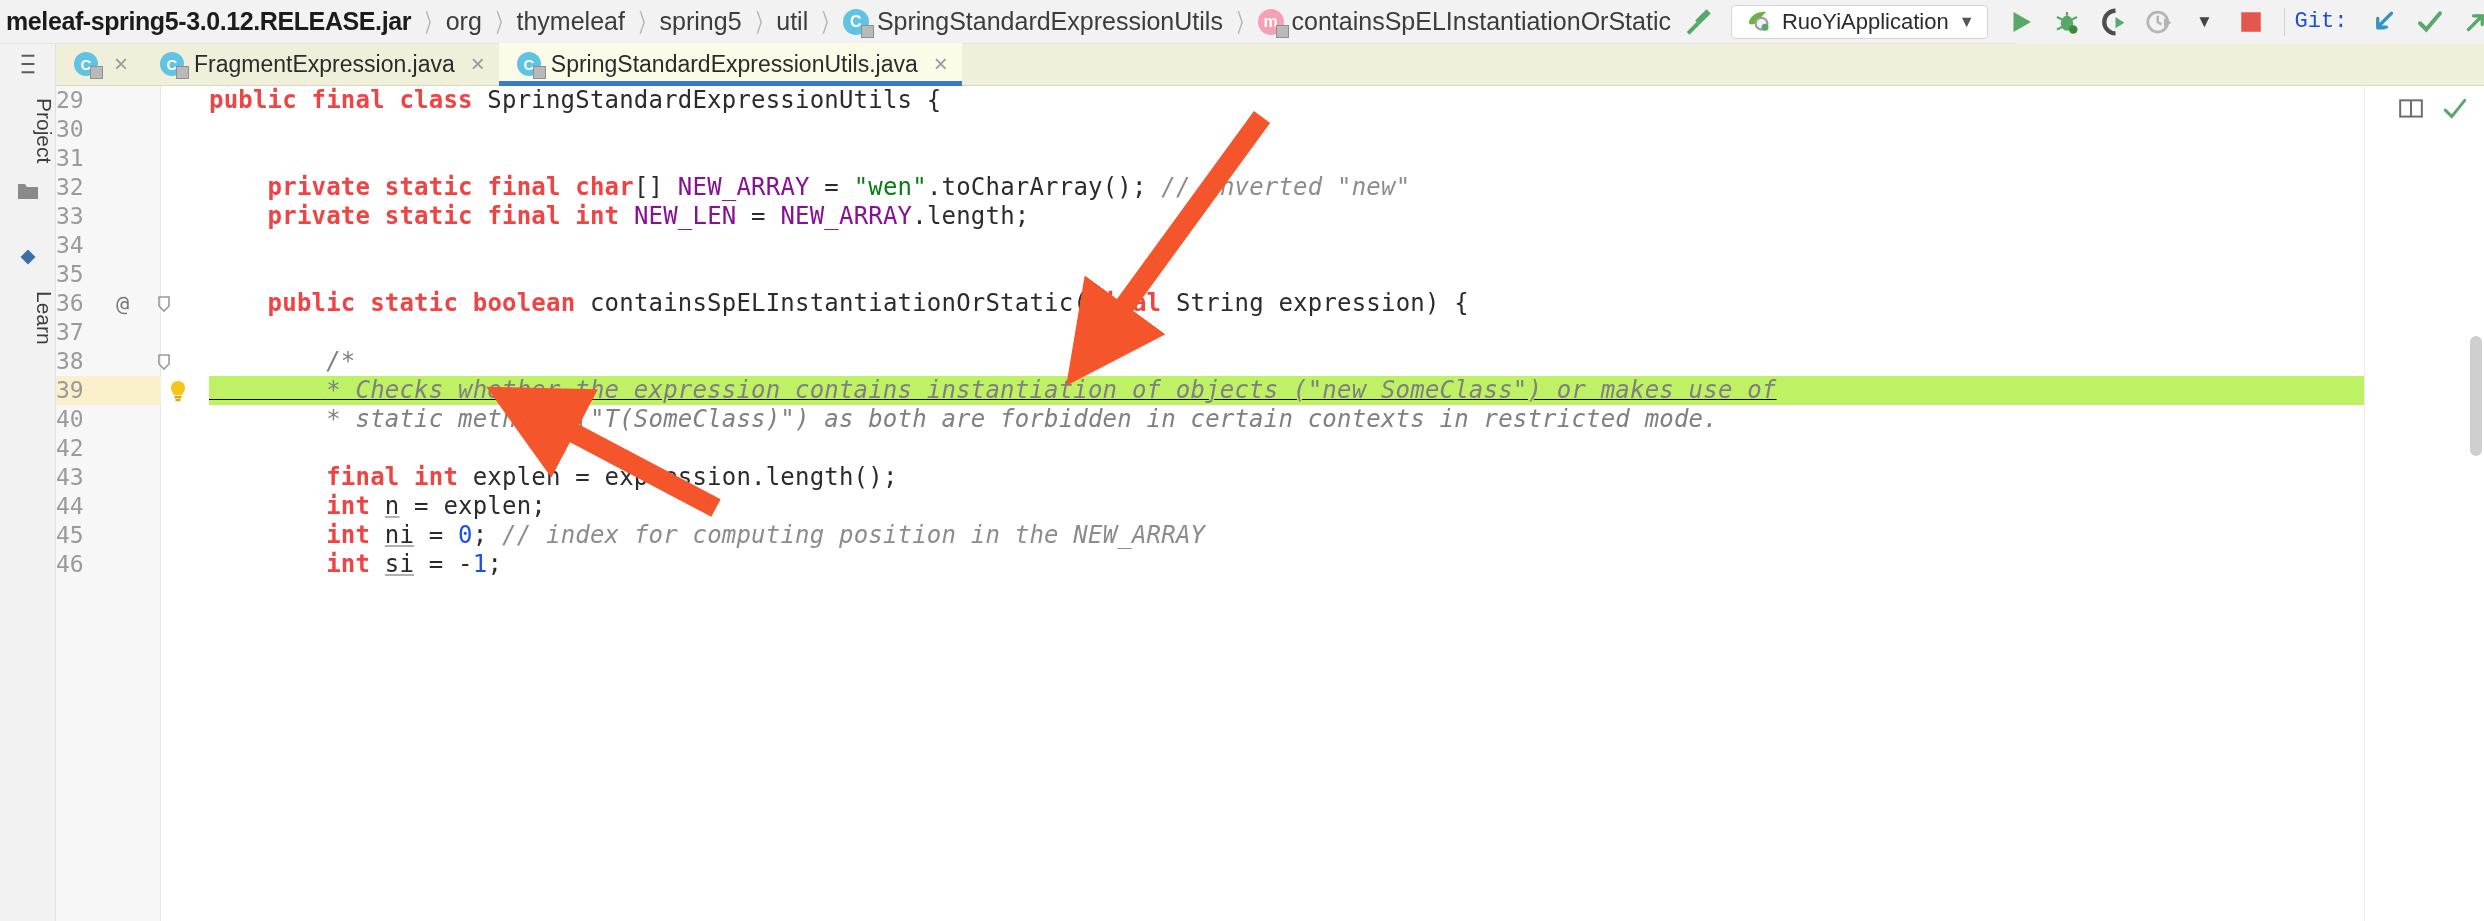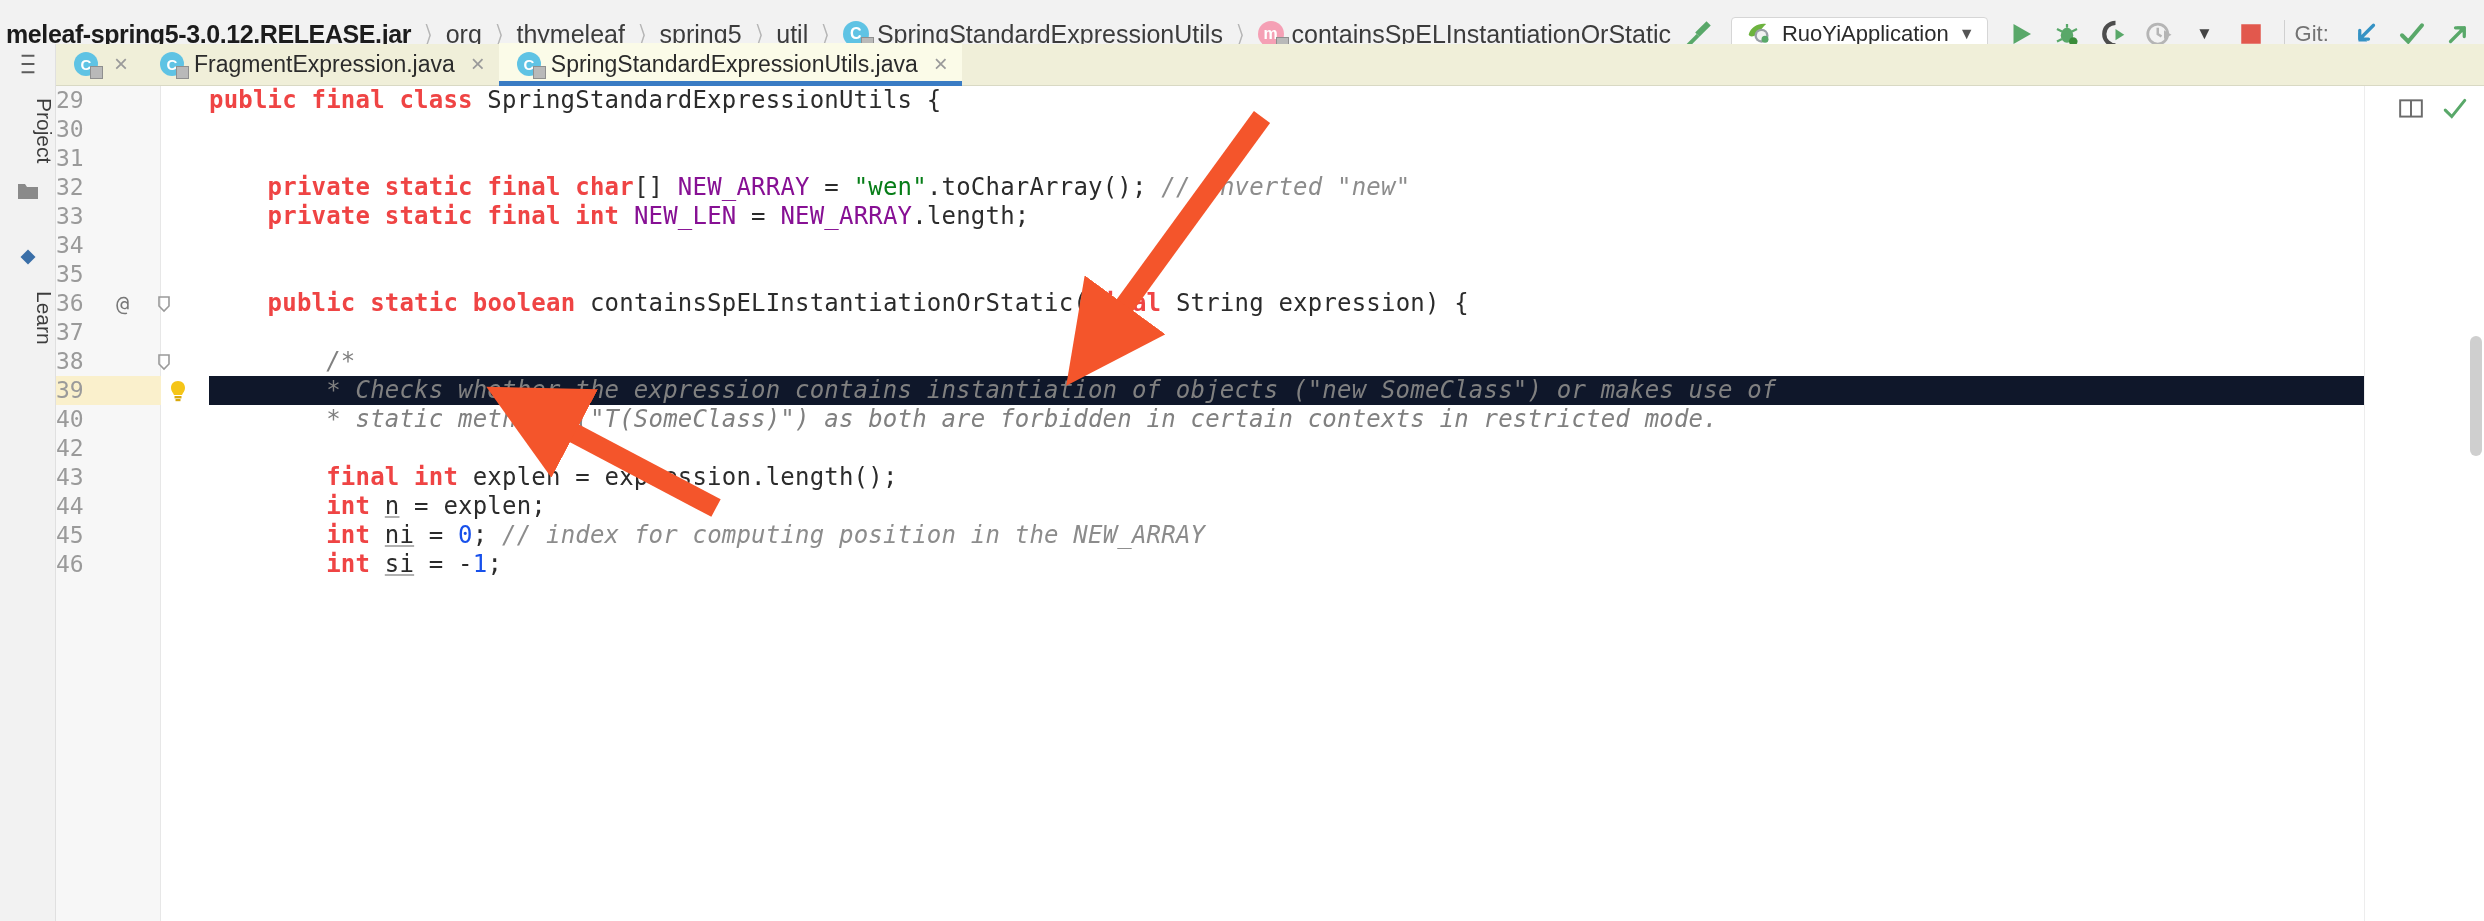"meleaf-spring5-3.0.12.RELEASE.jar" .navbar { align-items: flex-start -> center; top: 12px -> 0 }
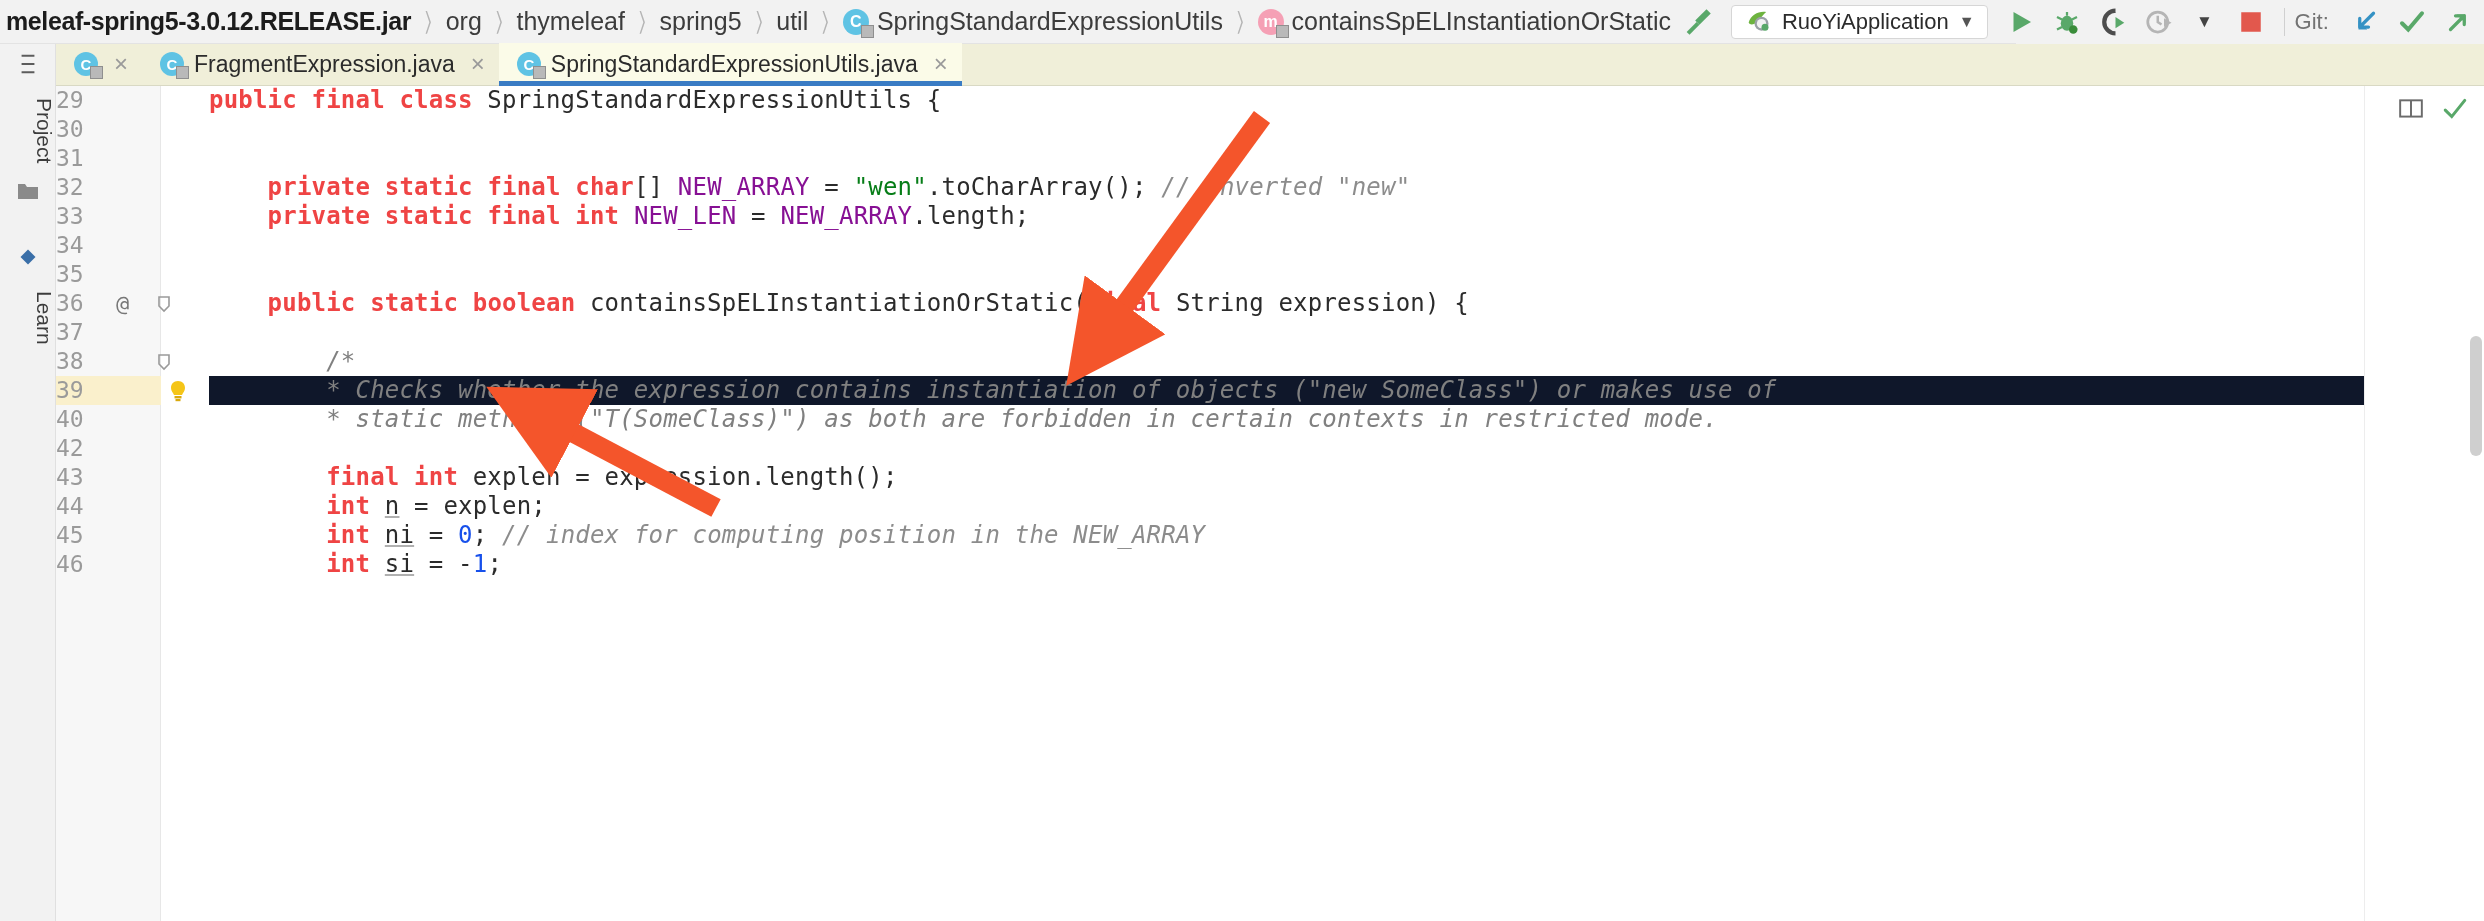"Git:" .gitlabel { color: #737373 -> #1d4ed8; font-family: none -> Liberation Mono, monospace }
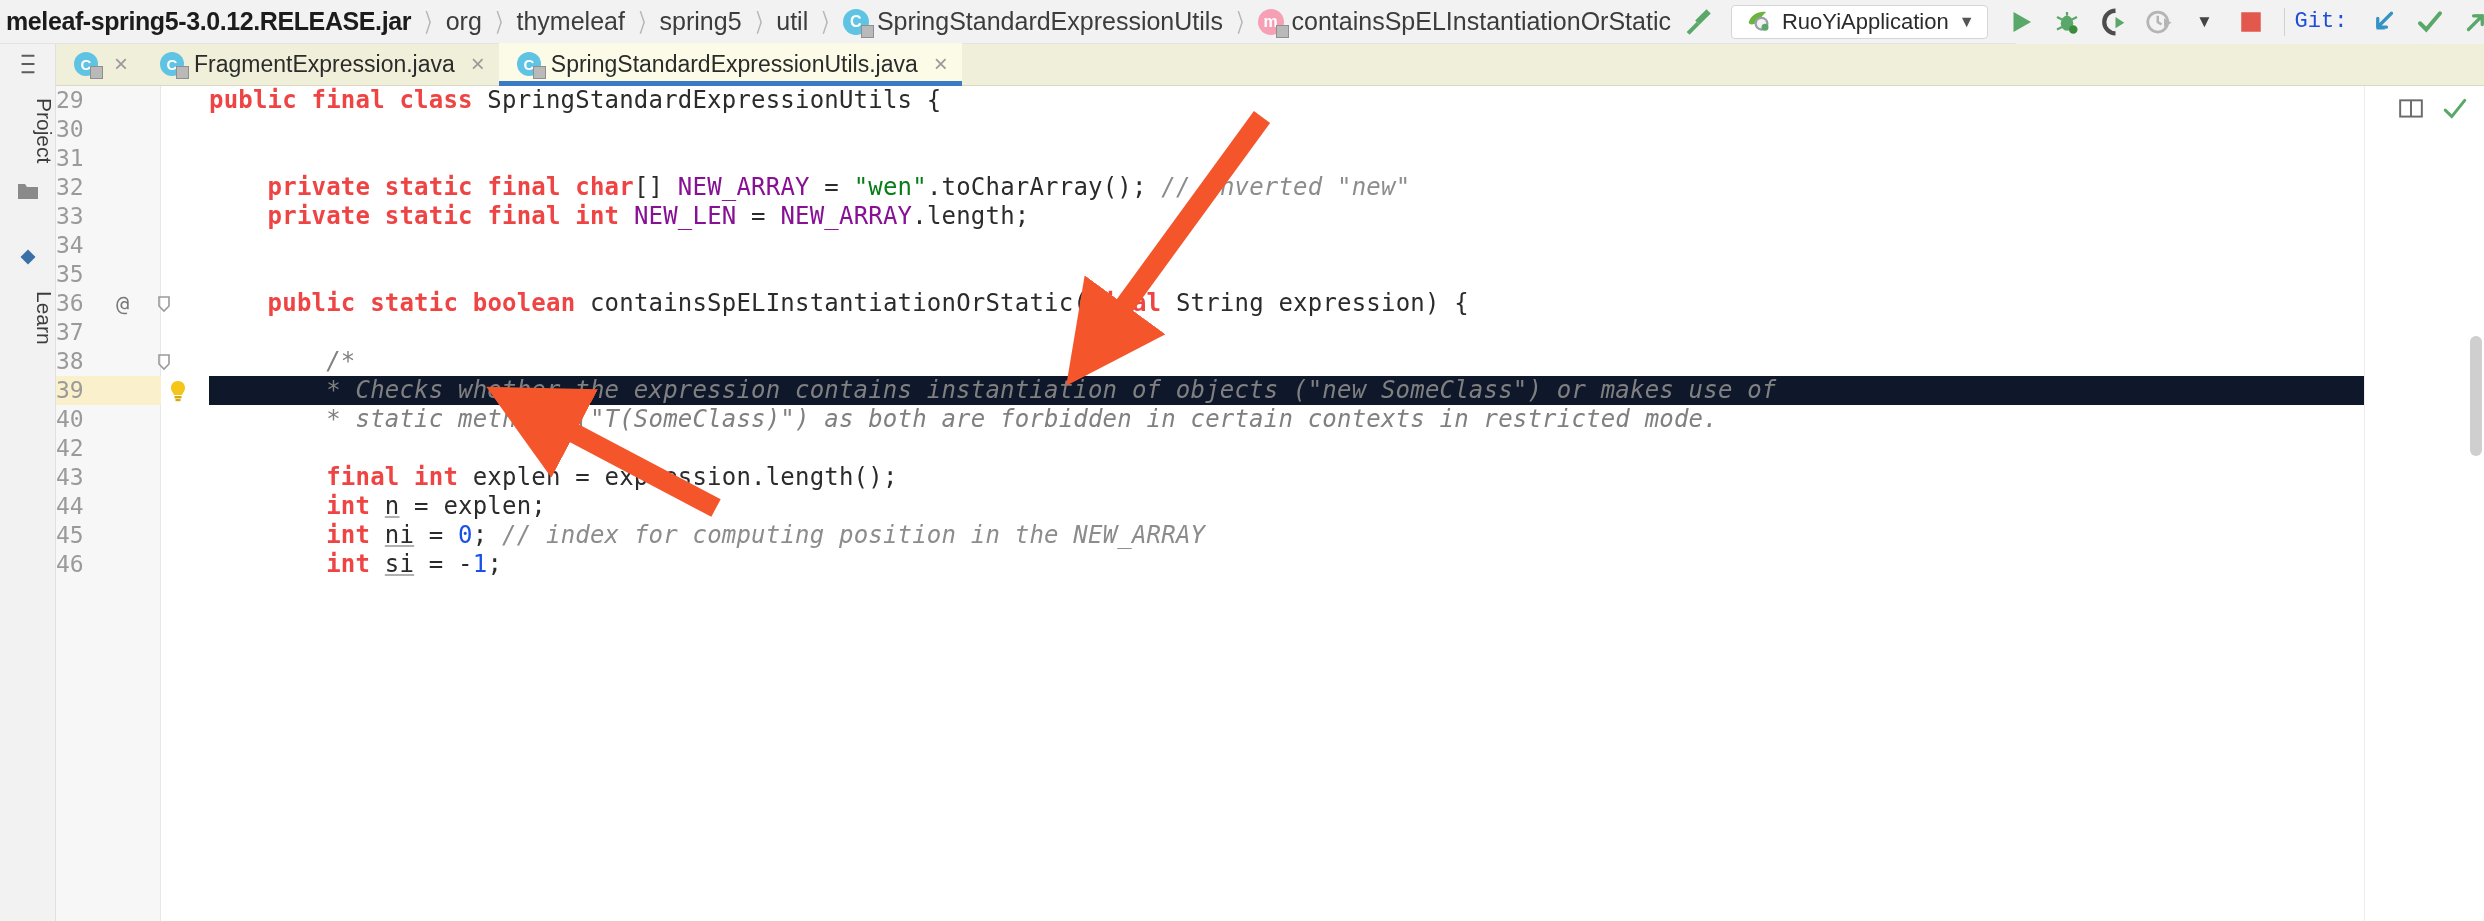"39" .row.hl { background: #0f172a -> #bef264; text-decoration: none -> underline }
